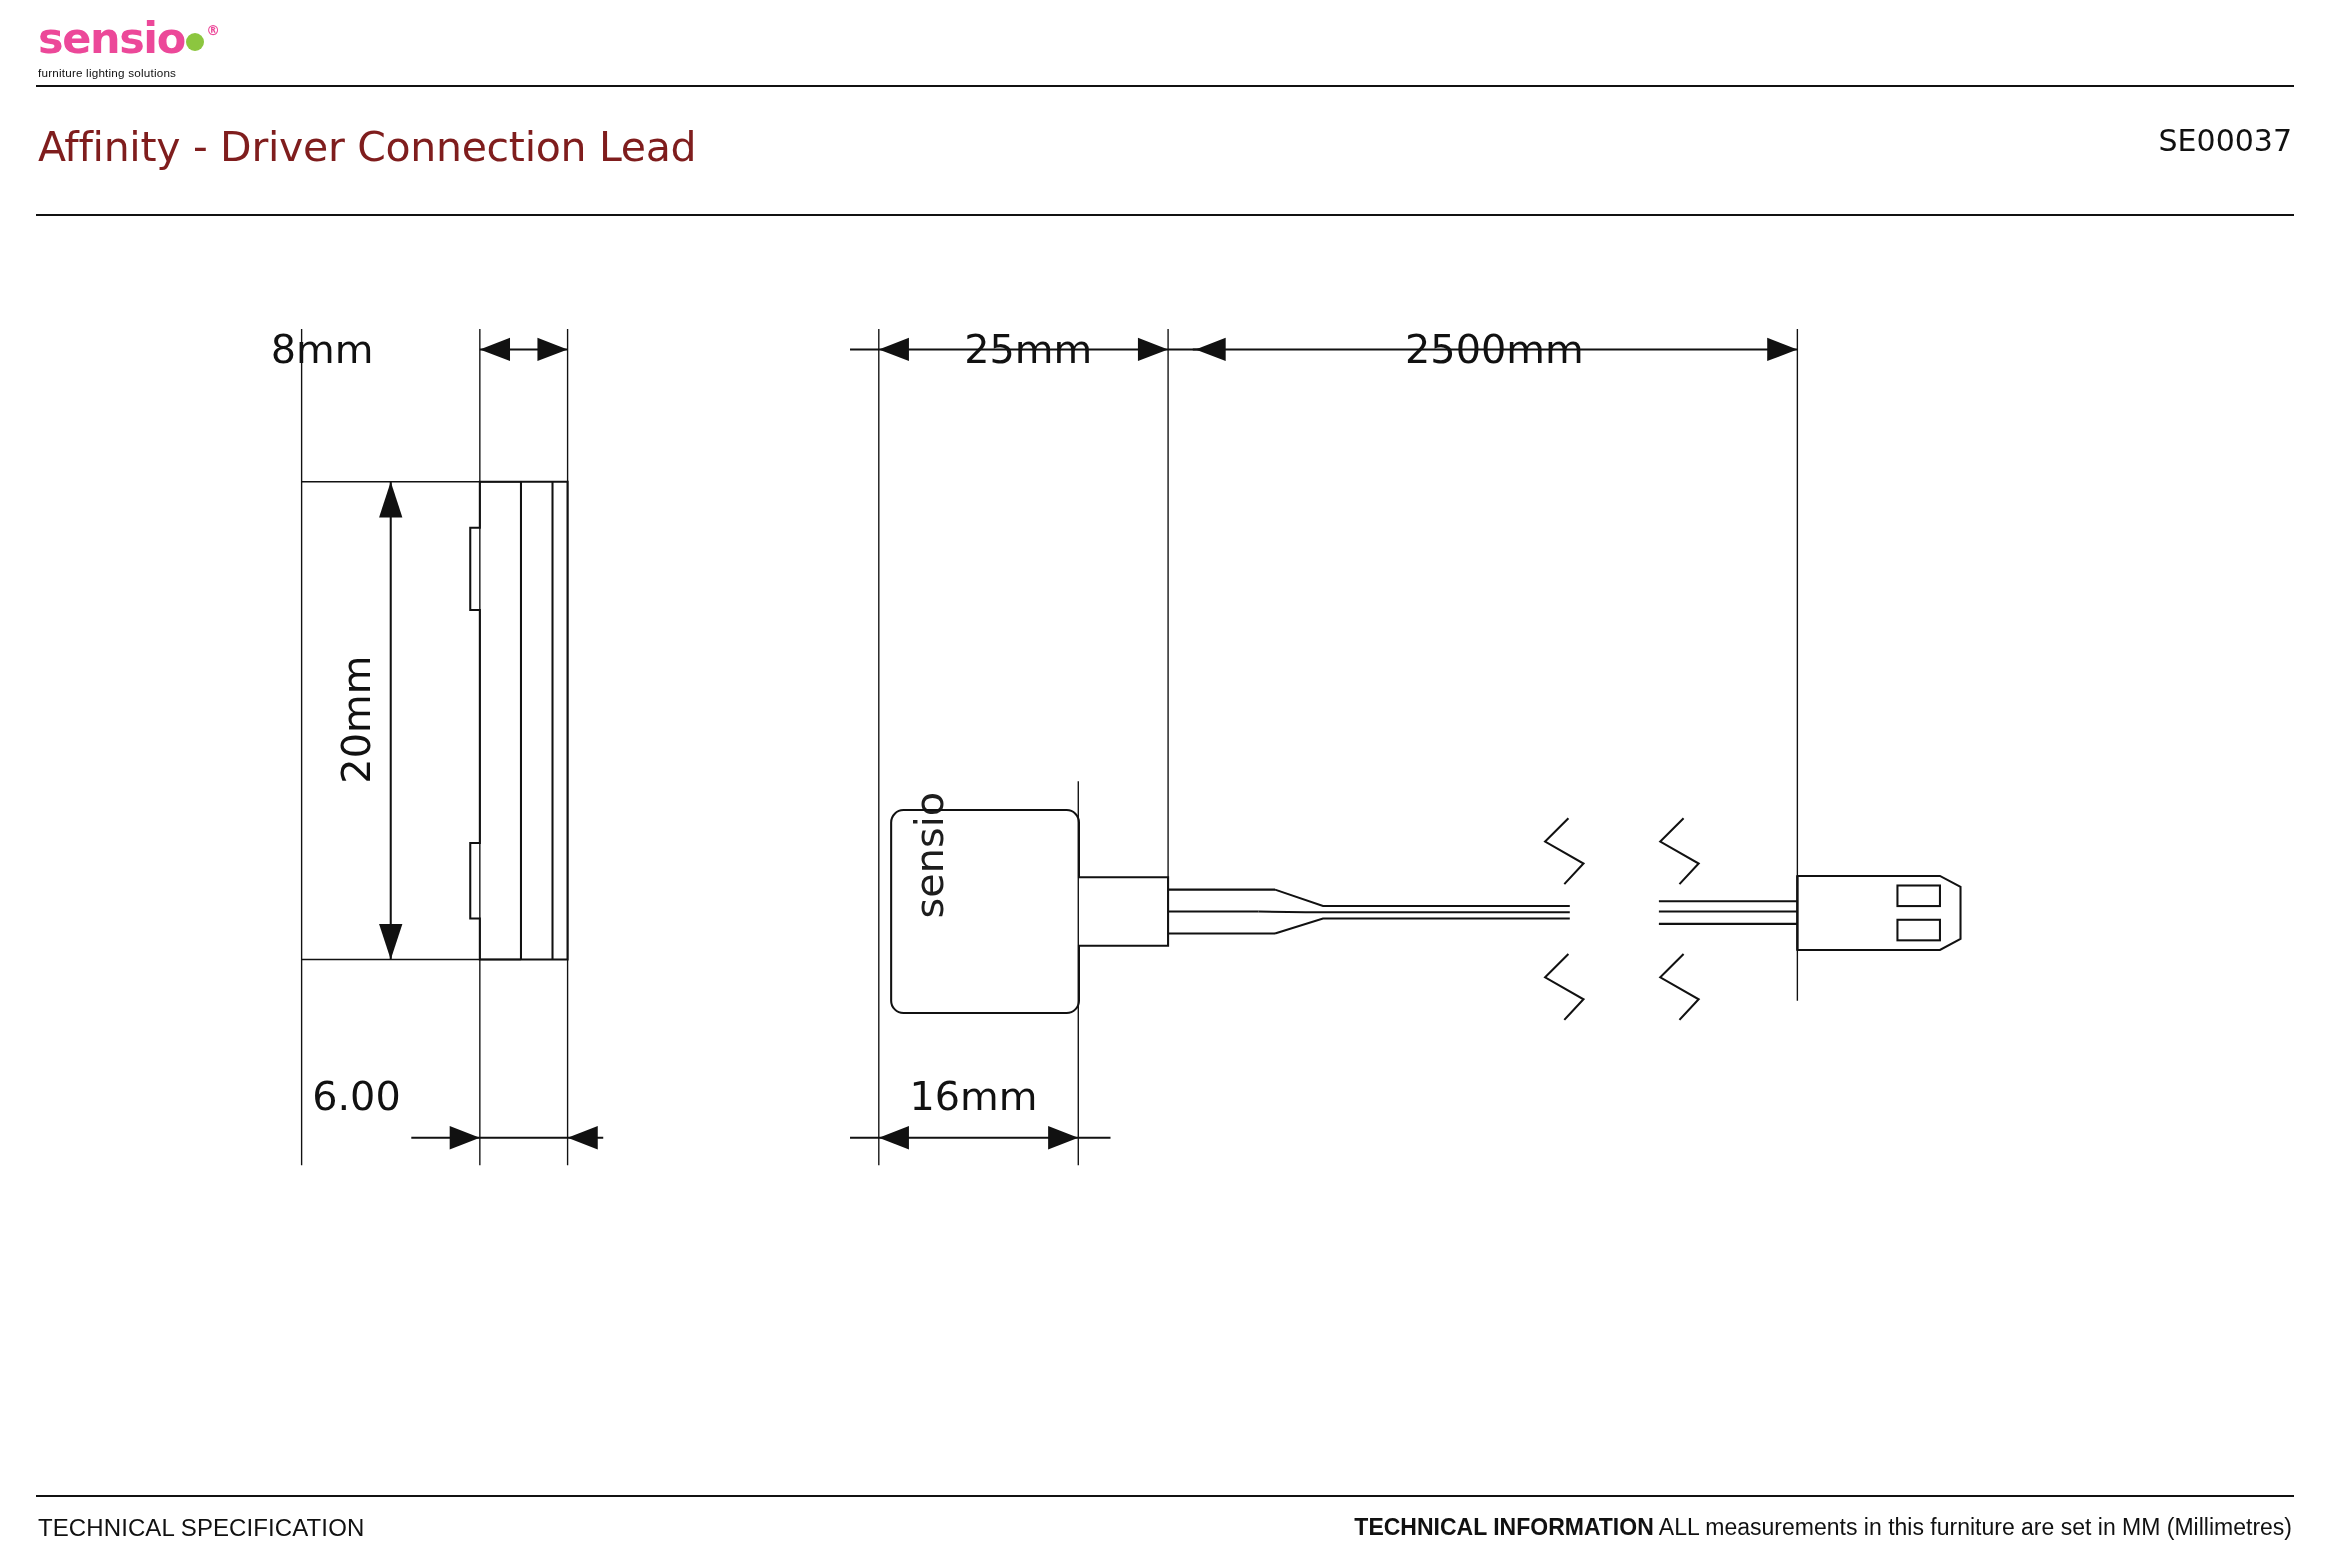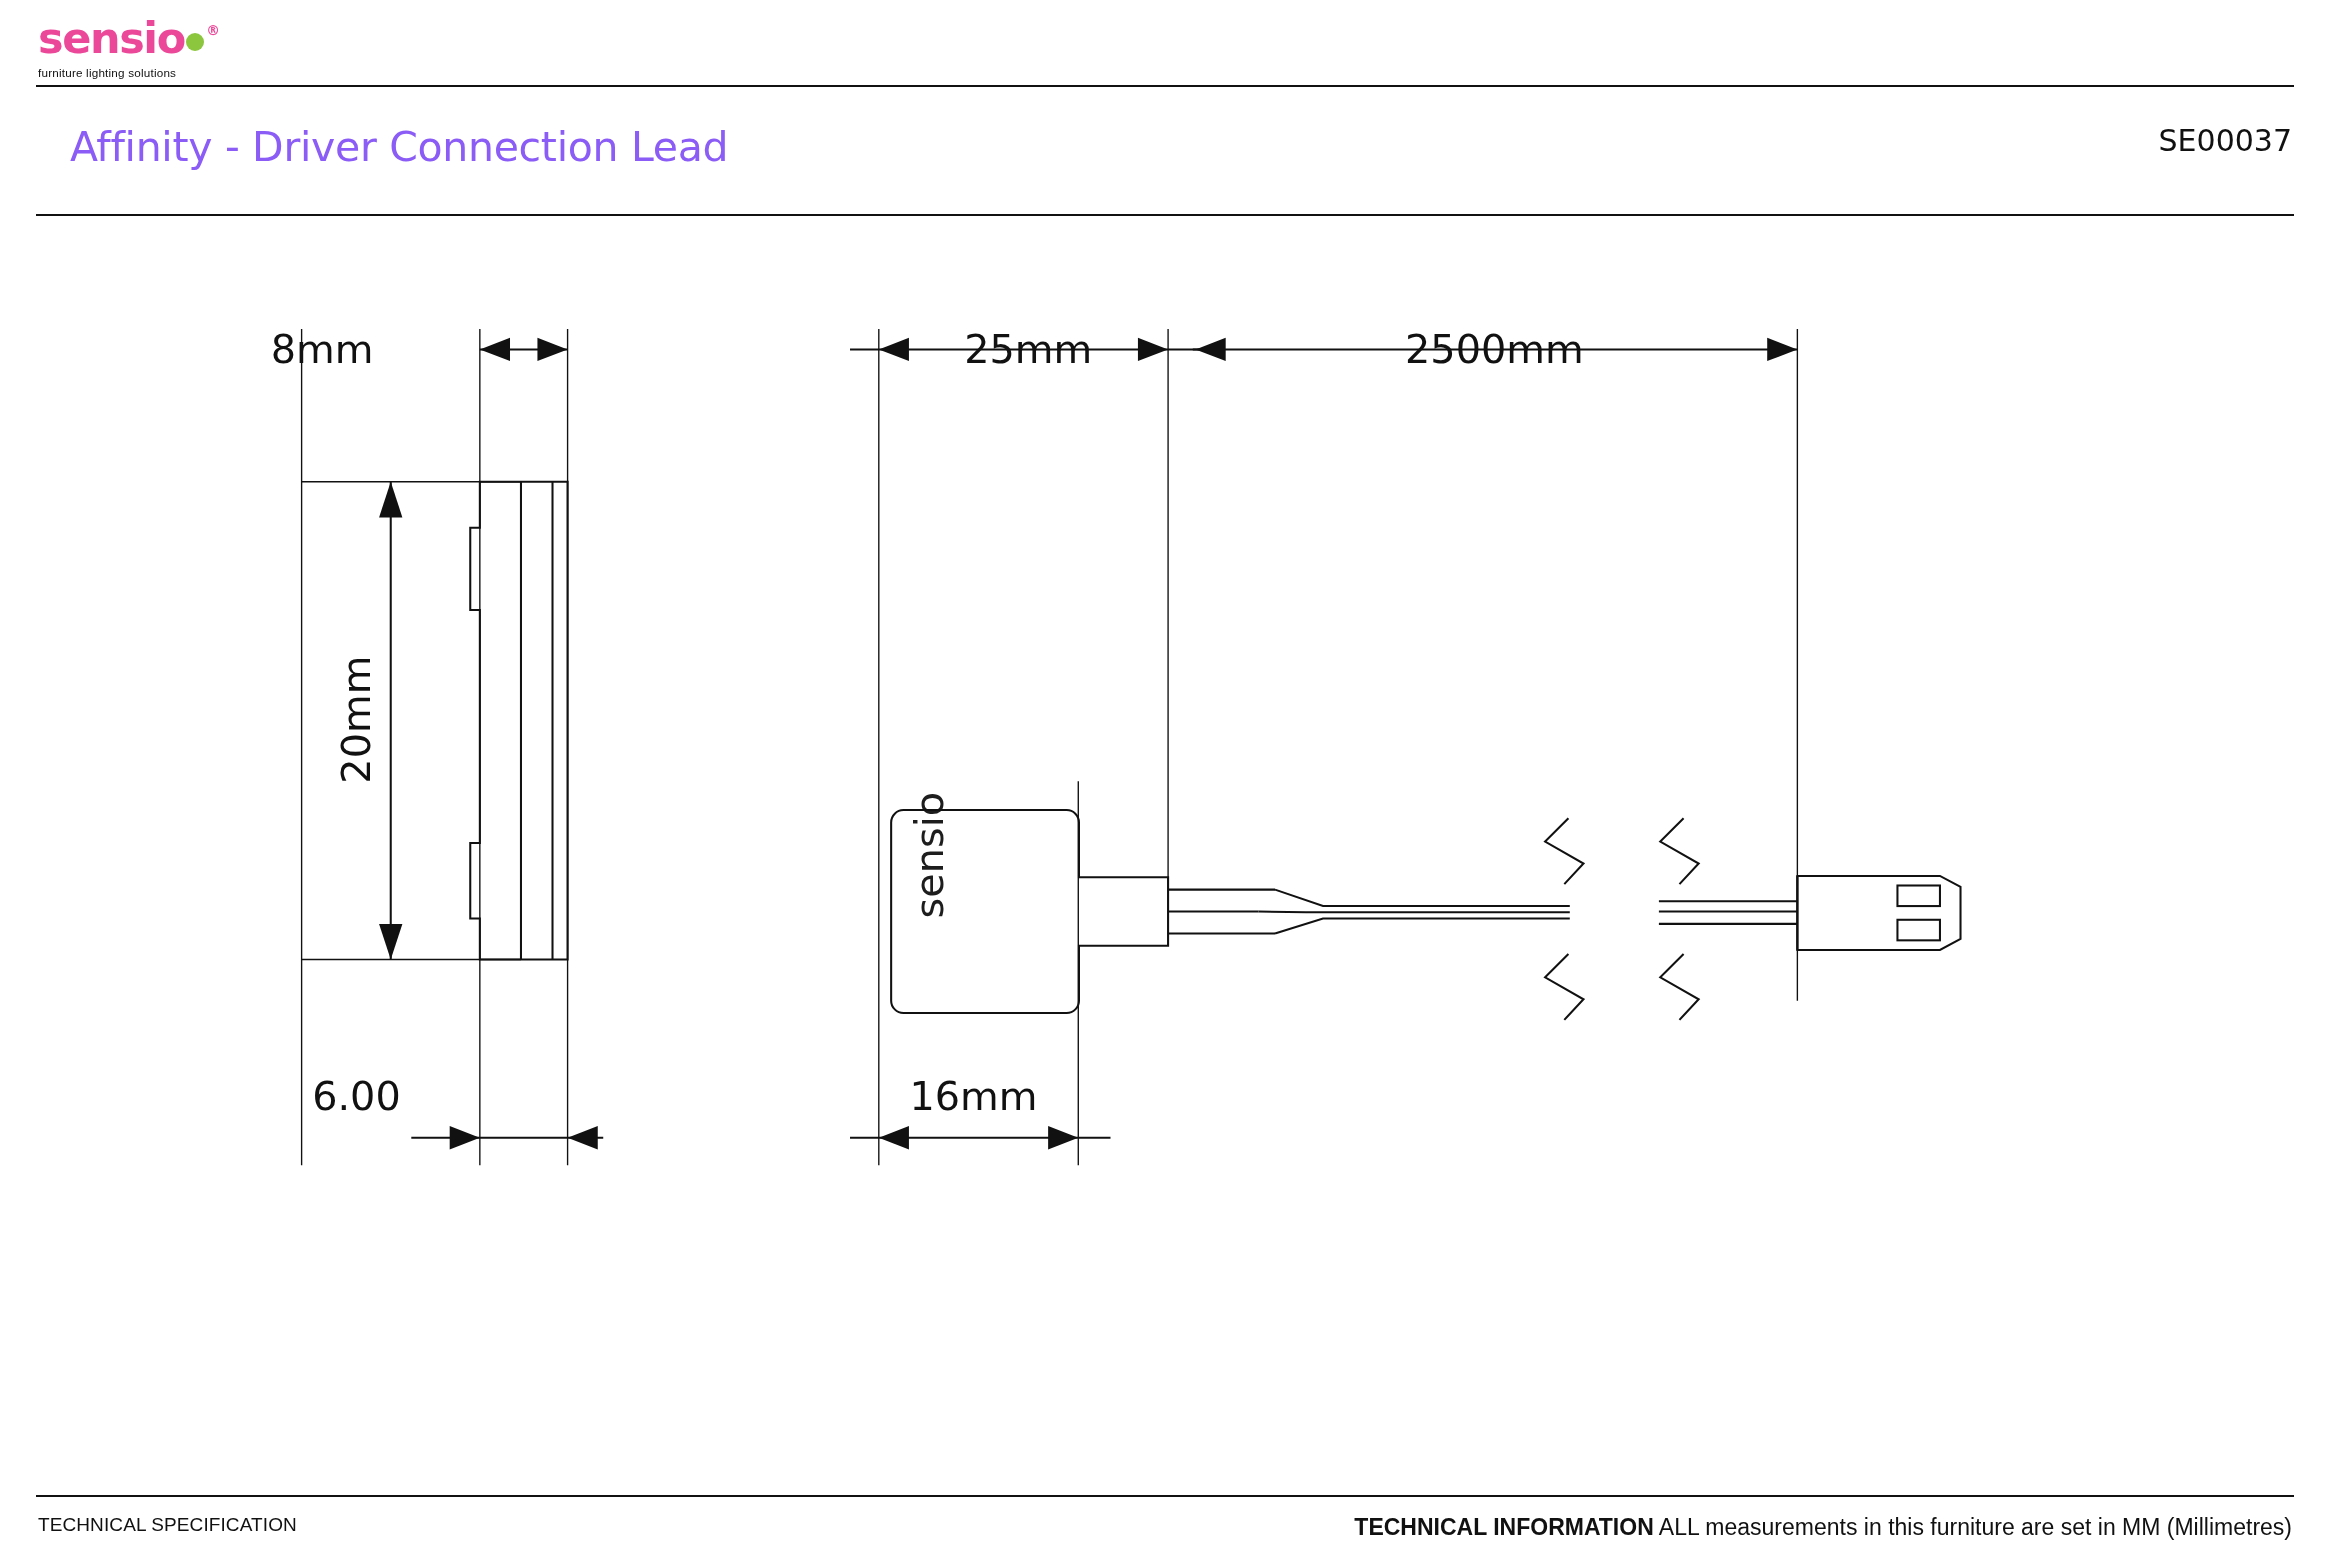"Affinity - Driver Connection Lead" .title { color: #8b5cf6 -> #7f1d1d; margin-left: 32px -> none }
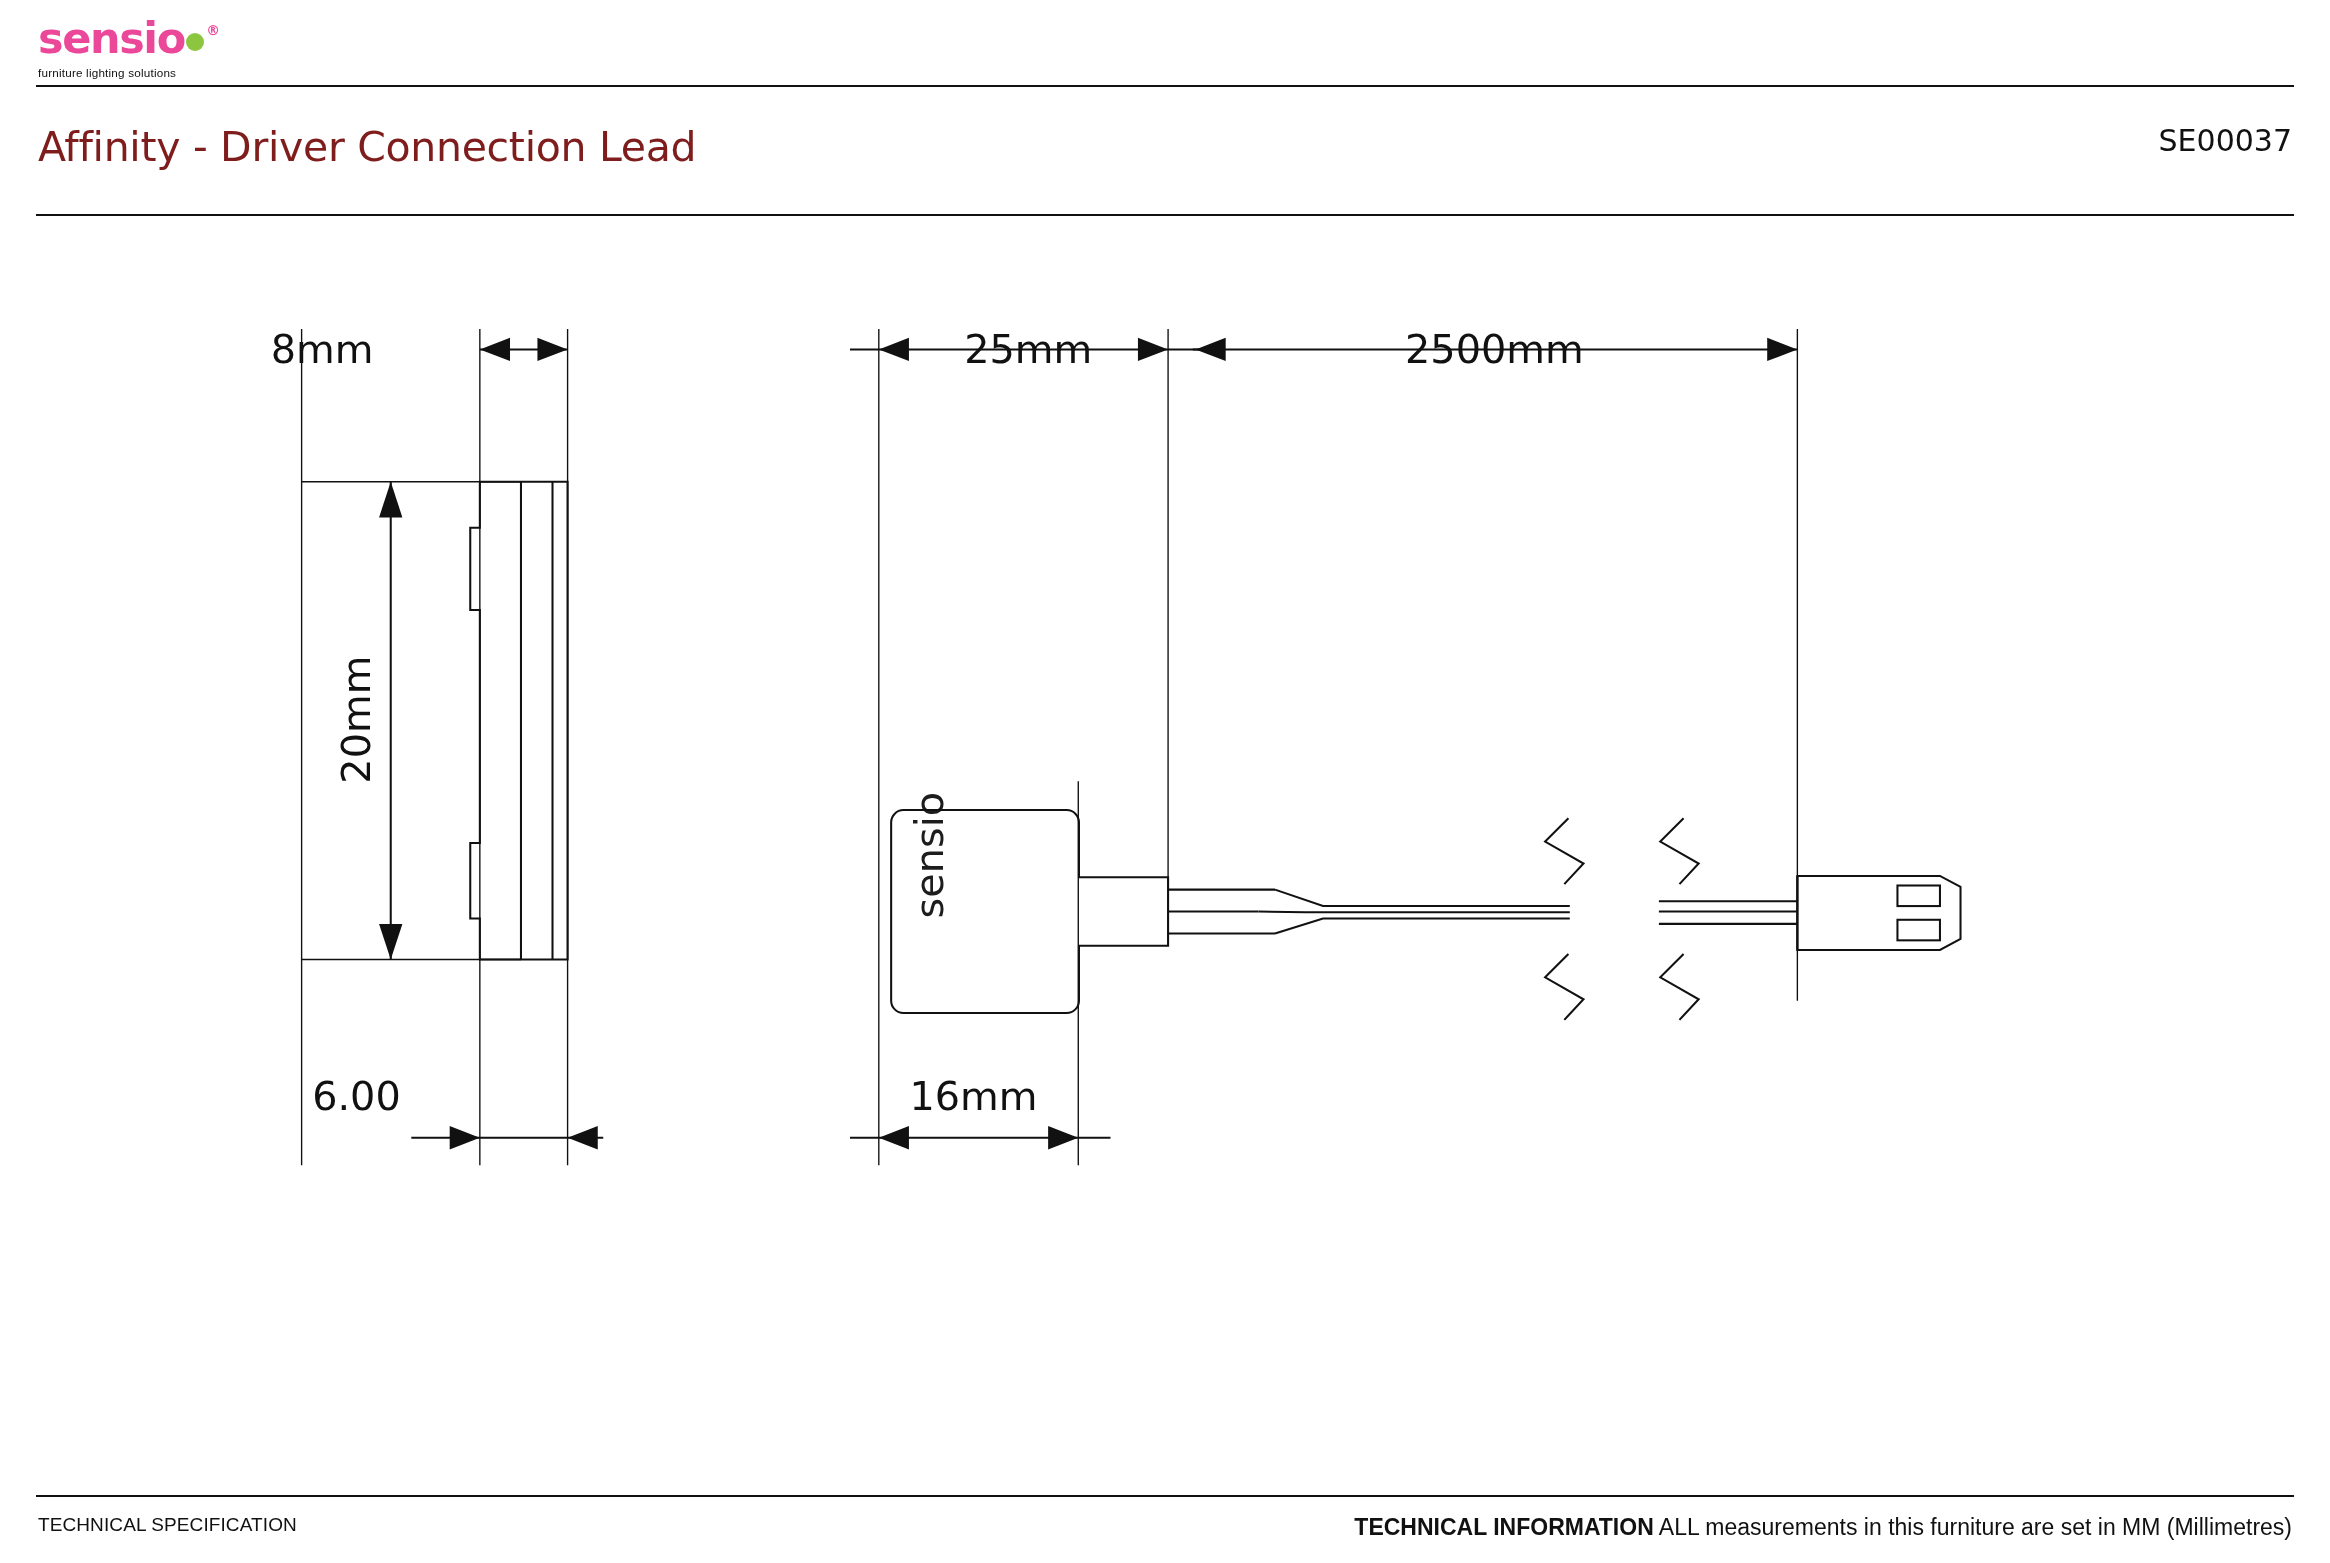"TECHNICAL SPECIFICATION" .footer-left { font-size: 19px -> 24px }
